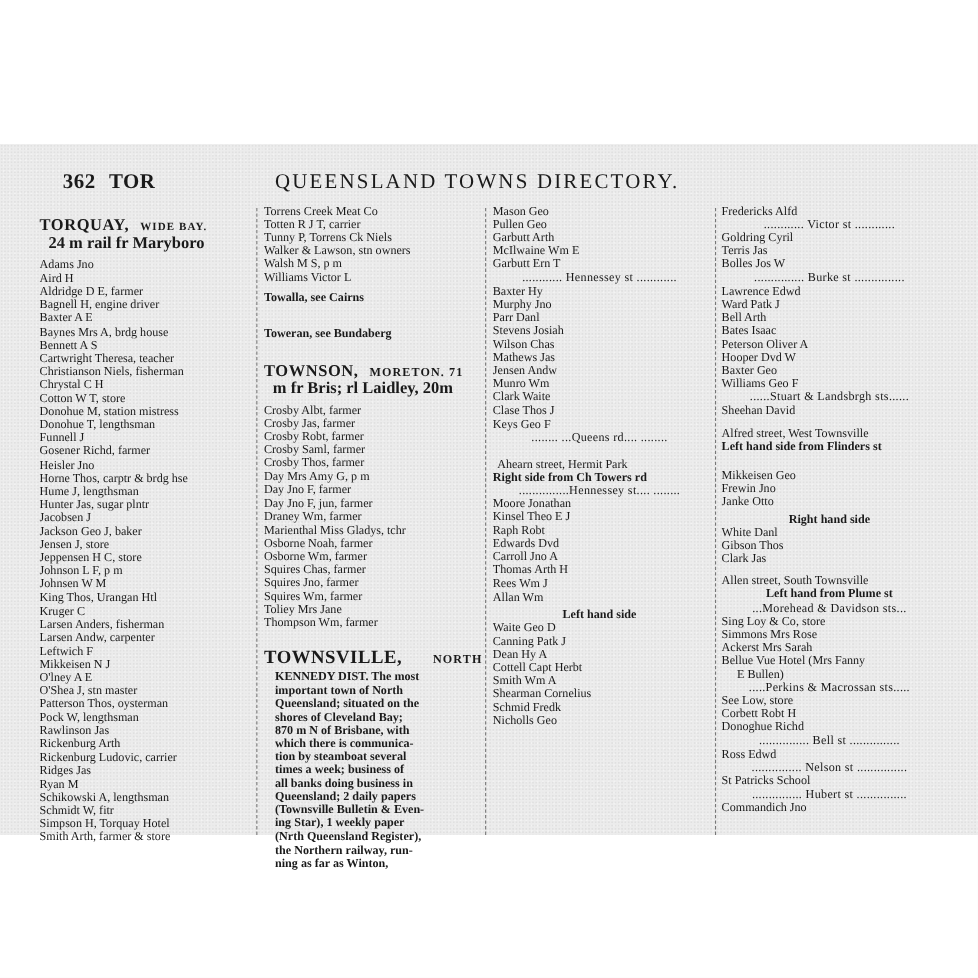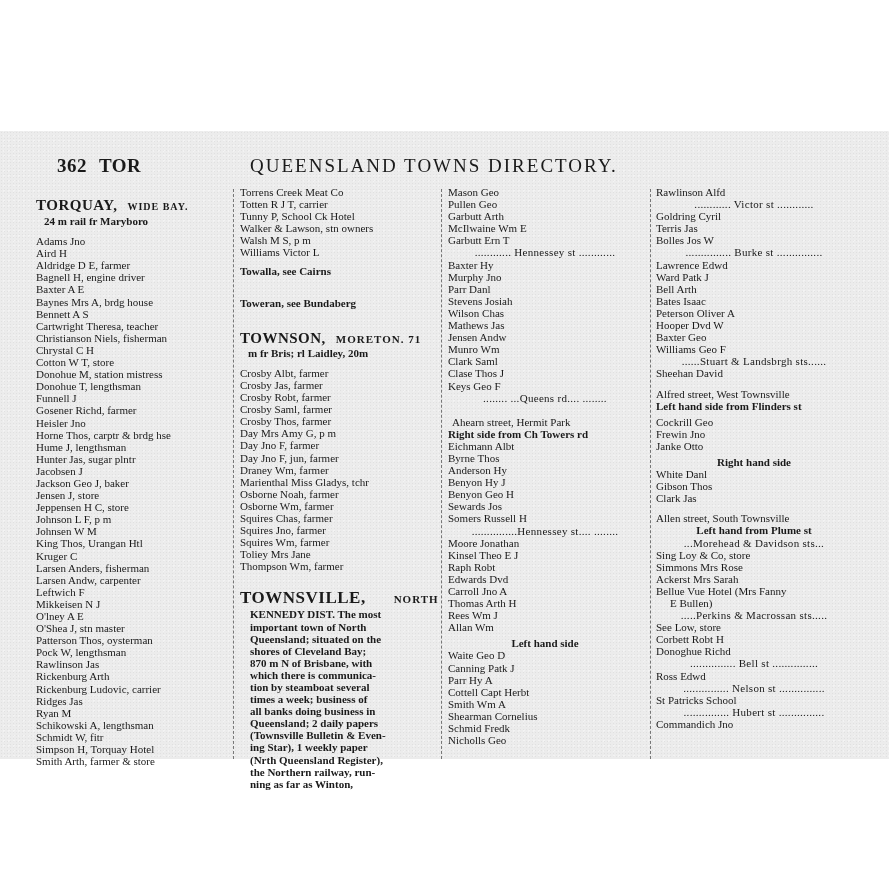"Rawlinson Alfd" div.line { text: Rawlinson -> Fredericks }
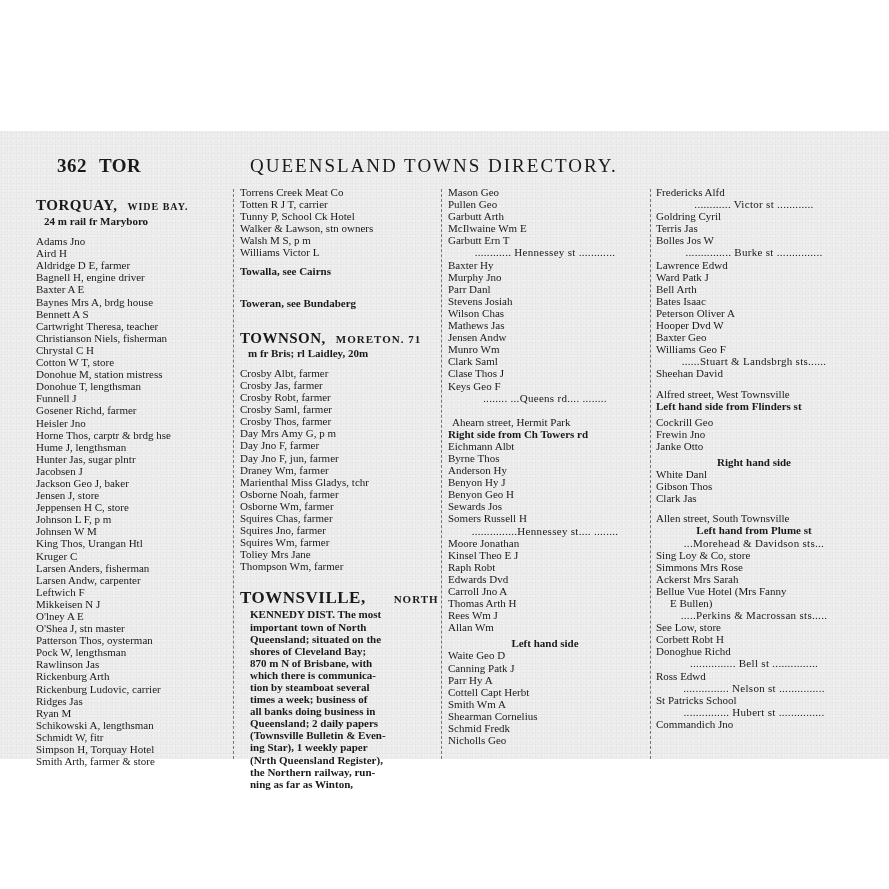"24 m rail fr Maryboro" .sub { font-size: 11px -> 15px }
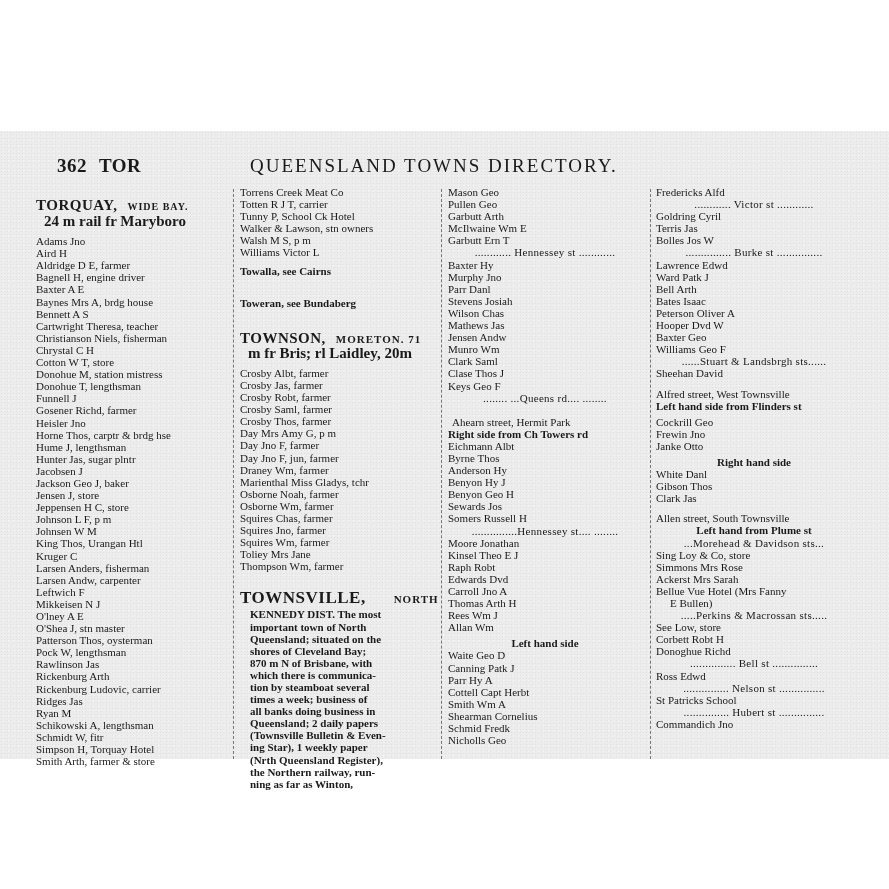"Tunny P, School Ck Hotel" div.line { text: School Ck Hotel -> Torrens Ck Niels }
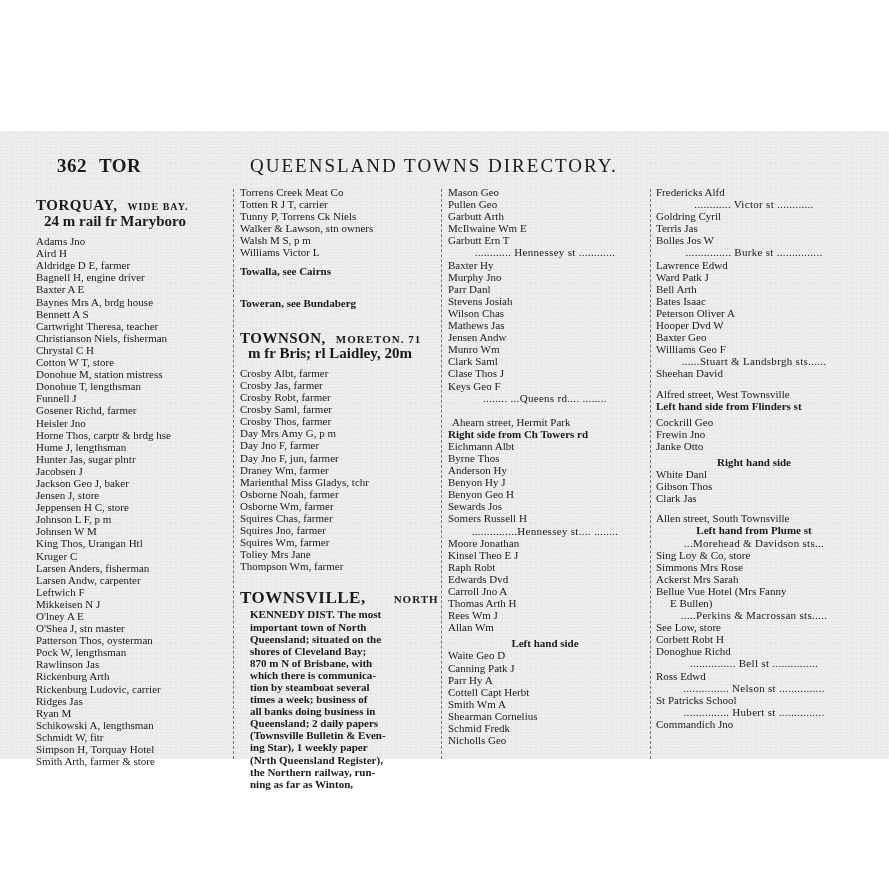"Clark Saml" div.line { text: Saml -> Waite }
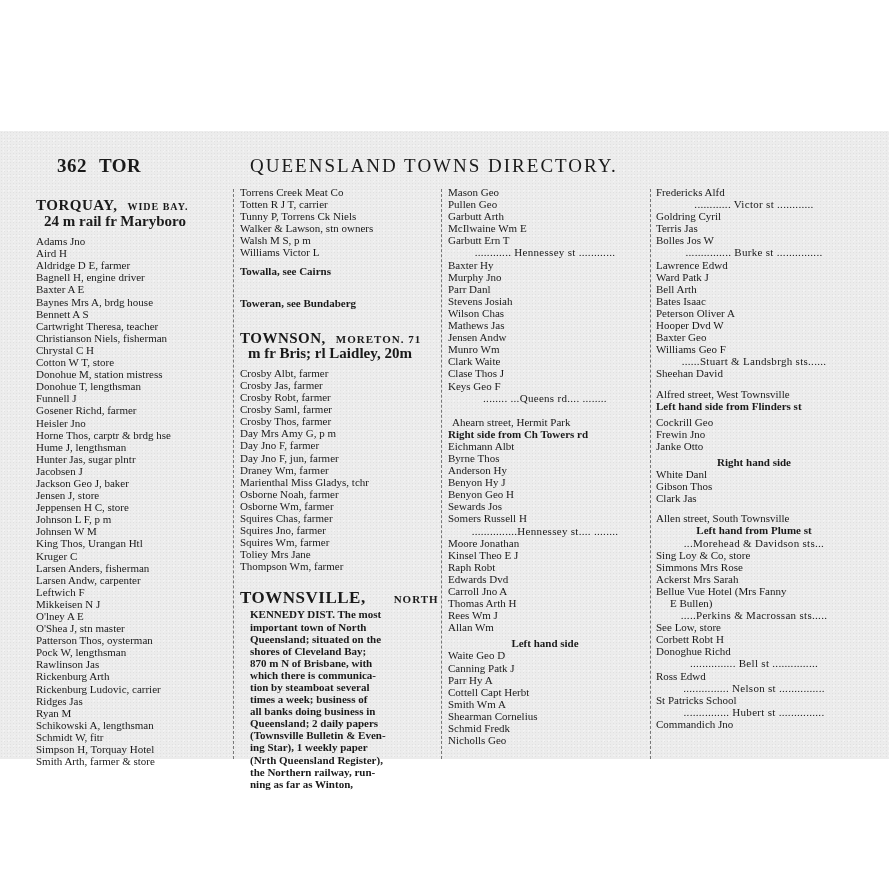"Left hand side from Flinders" div.line { margin-bottom: 4px -> 14px }
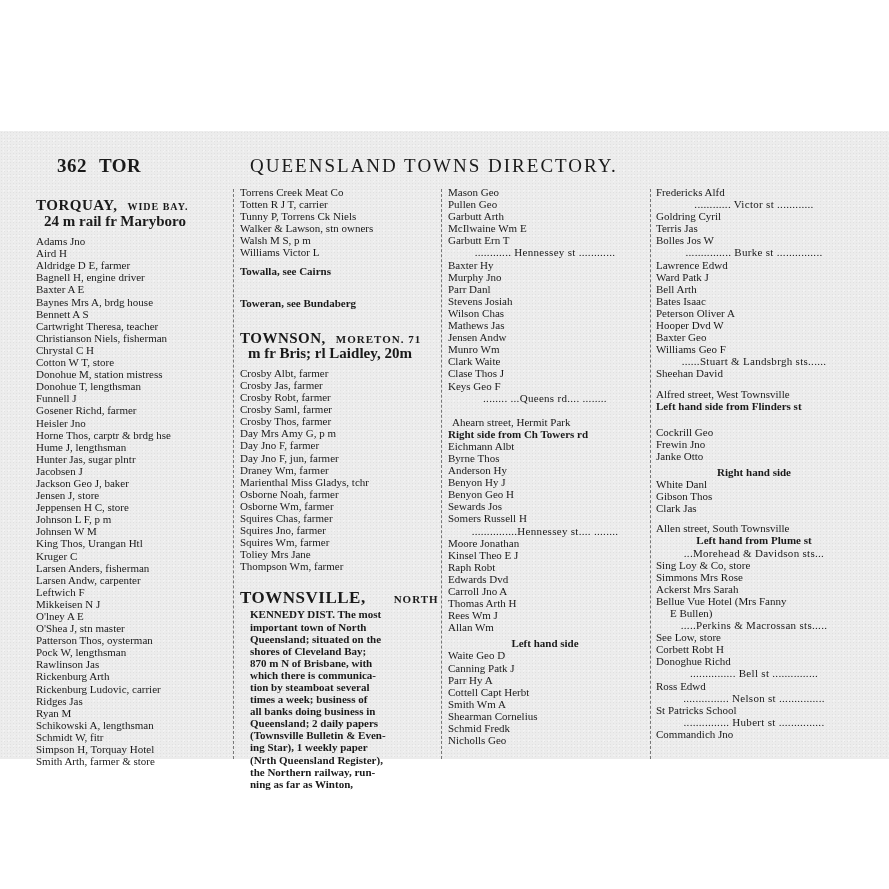"Cockrill Geo" div.line { text: Cockrill -> Mikkeisen }
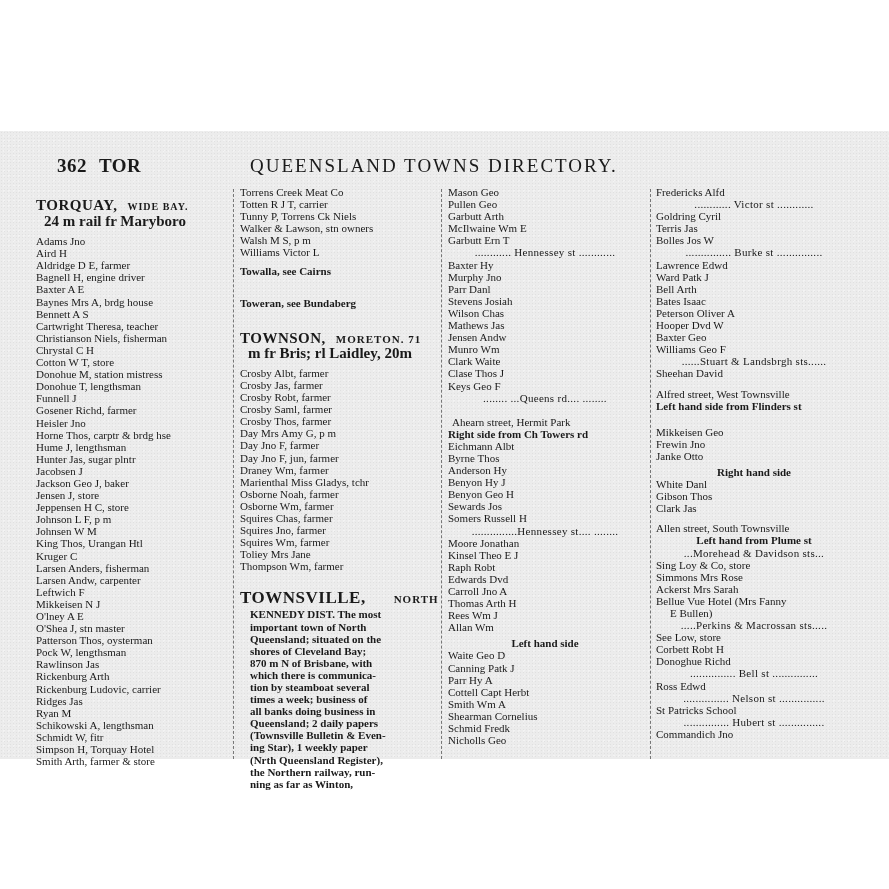"Eichmann Albt" div { html: <div> <div>Eichmann Albt</div> <div>Byrne Thos</div> <div>Anderson Hy</div> <div>Benyon Hy J</div> <div>Benyon Geo H</div> <div>Sewards Jos</div> <div>Somers Russell H</div> </div> -> none }
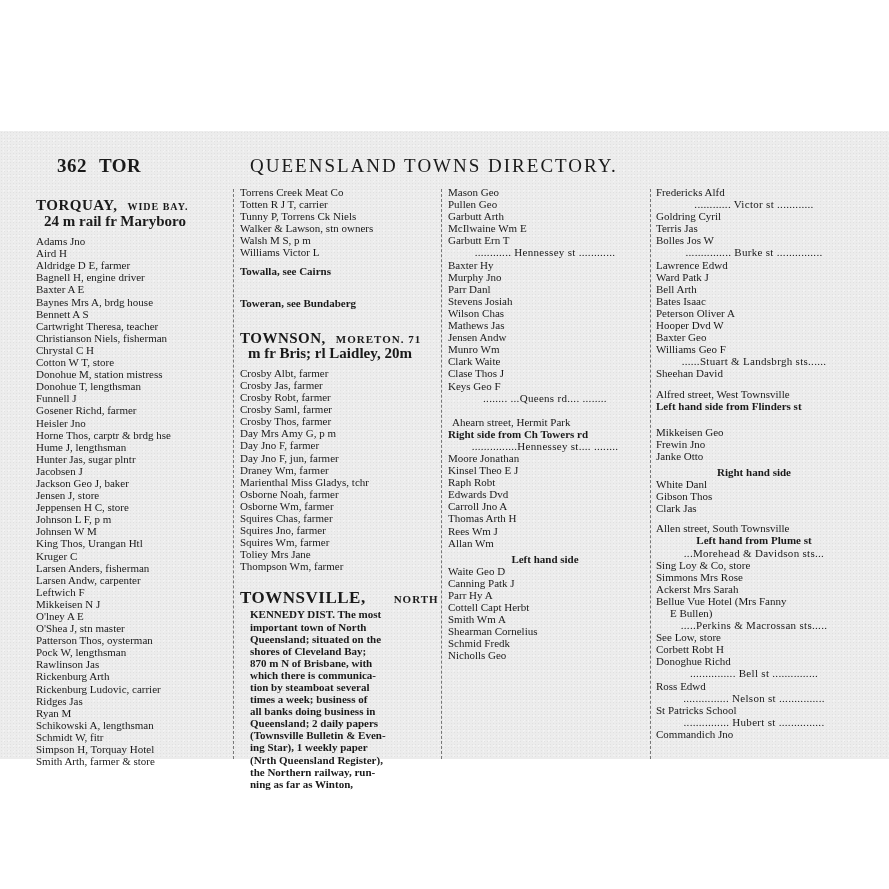"Parr Hy A" div.line { text: Parr -> Dean }
